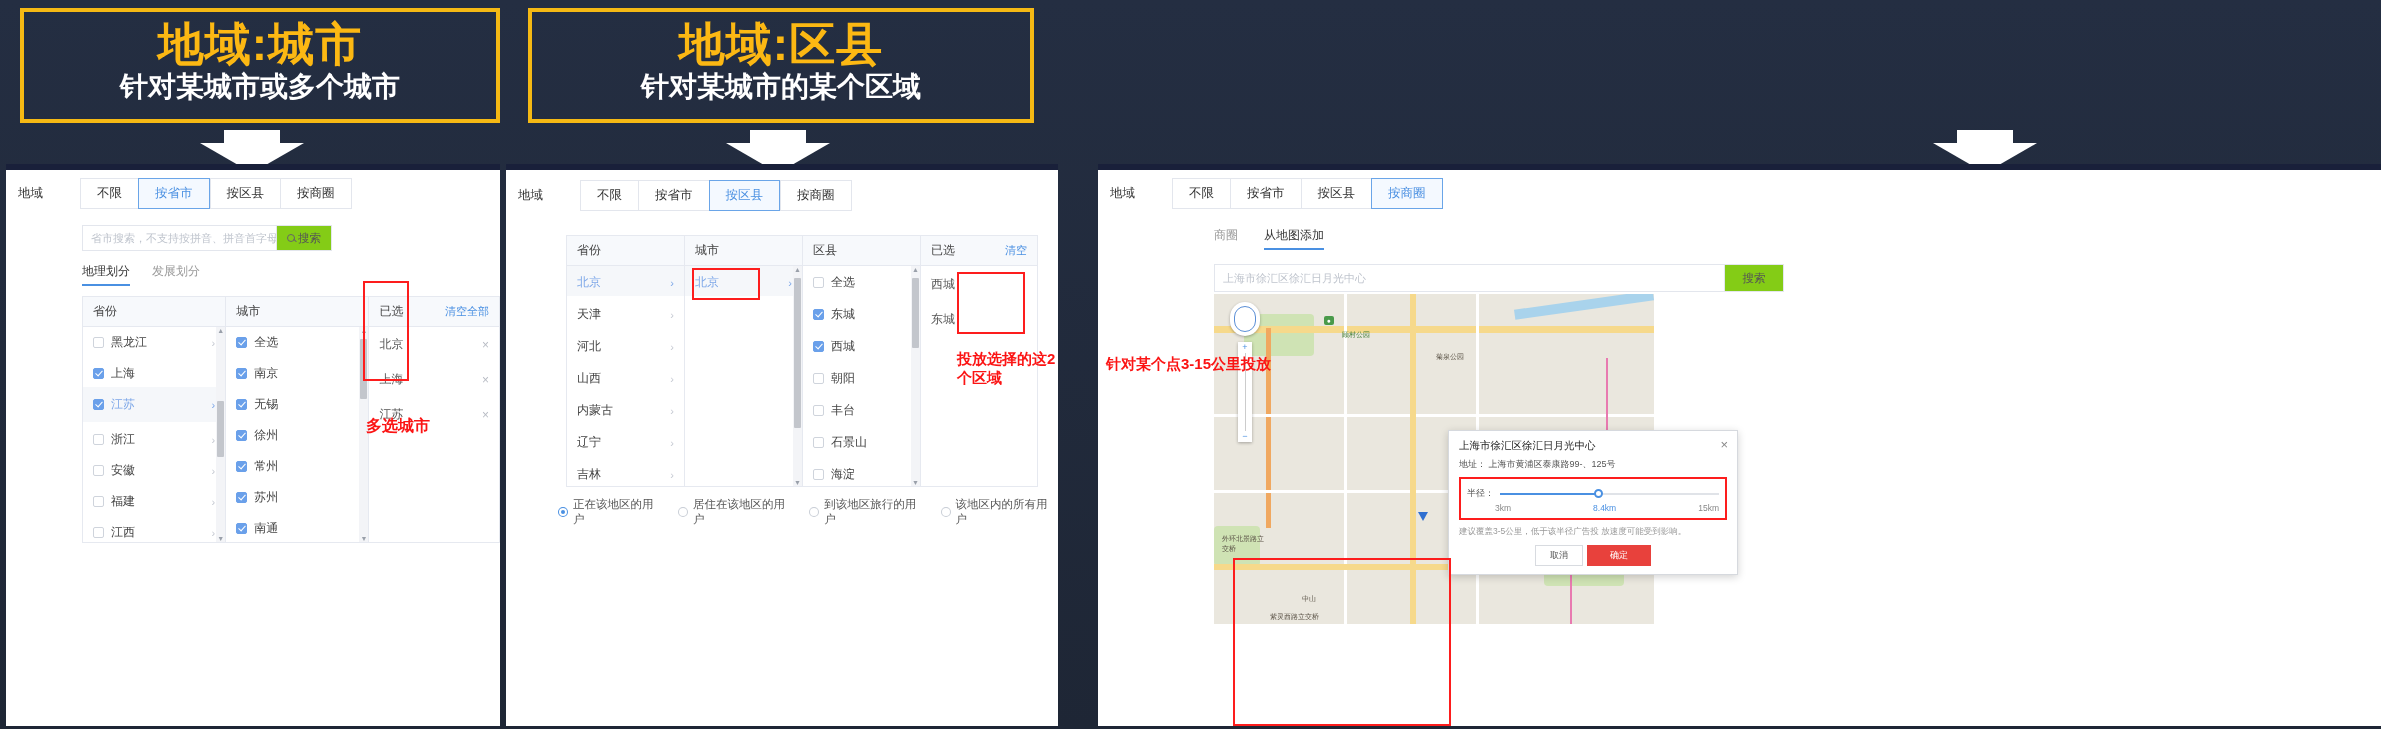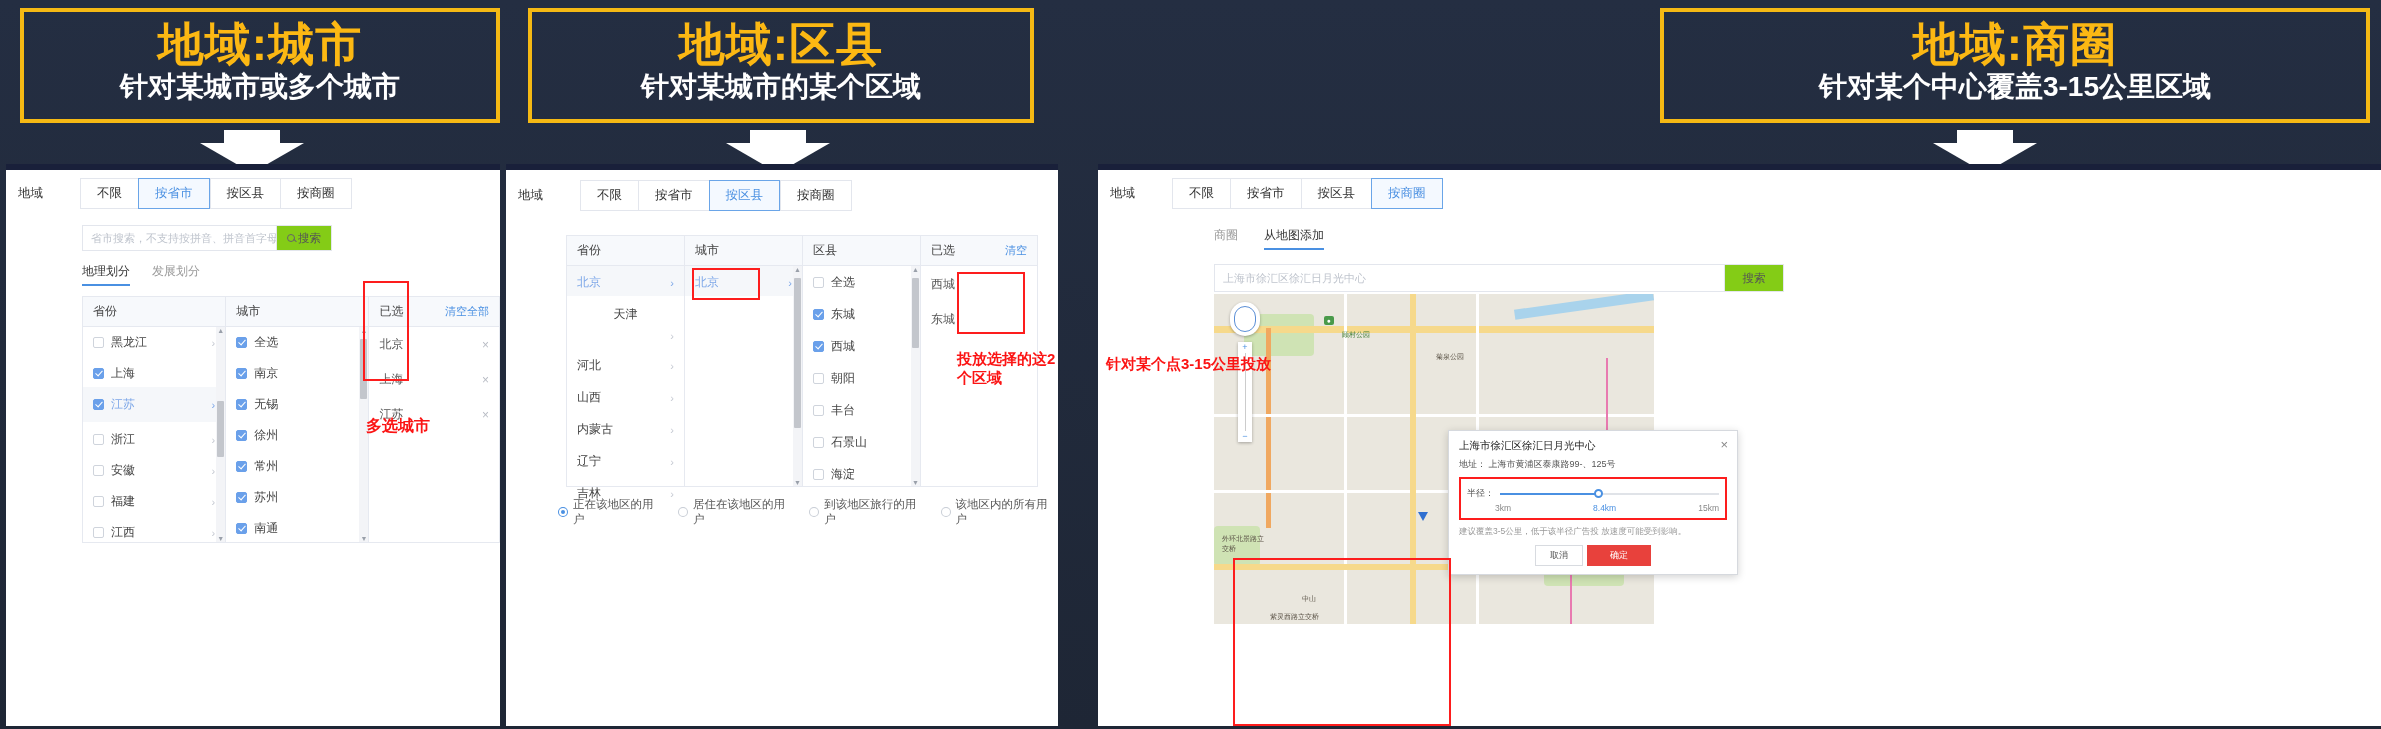"地域:商圈" div.banner { html: <div> <div>地域:商圈</div> <div>针对某个中心覆盖3-15公里区域</div> </div> -> none }
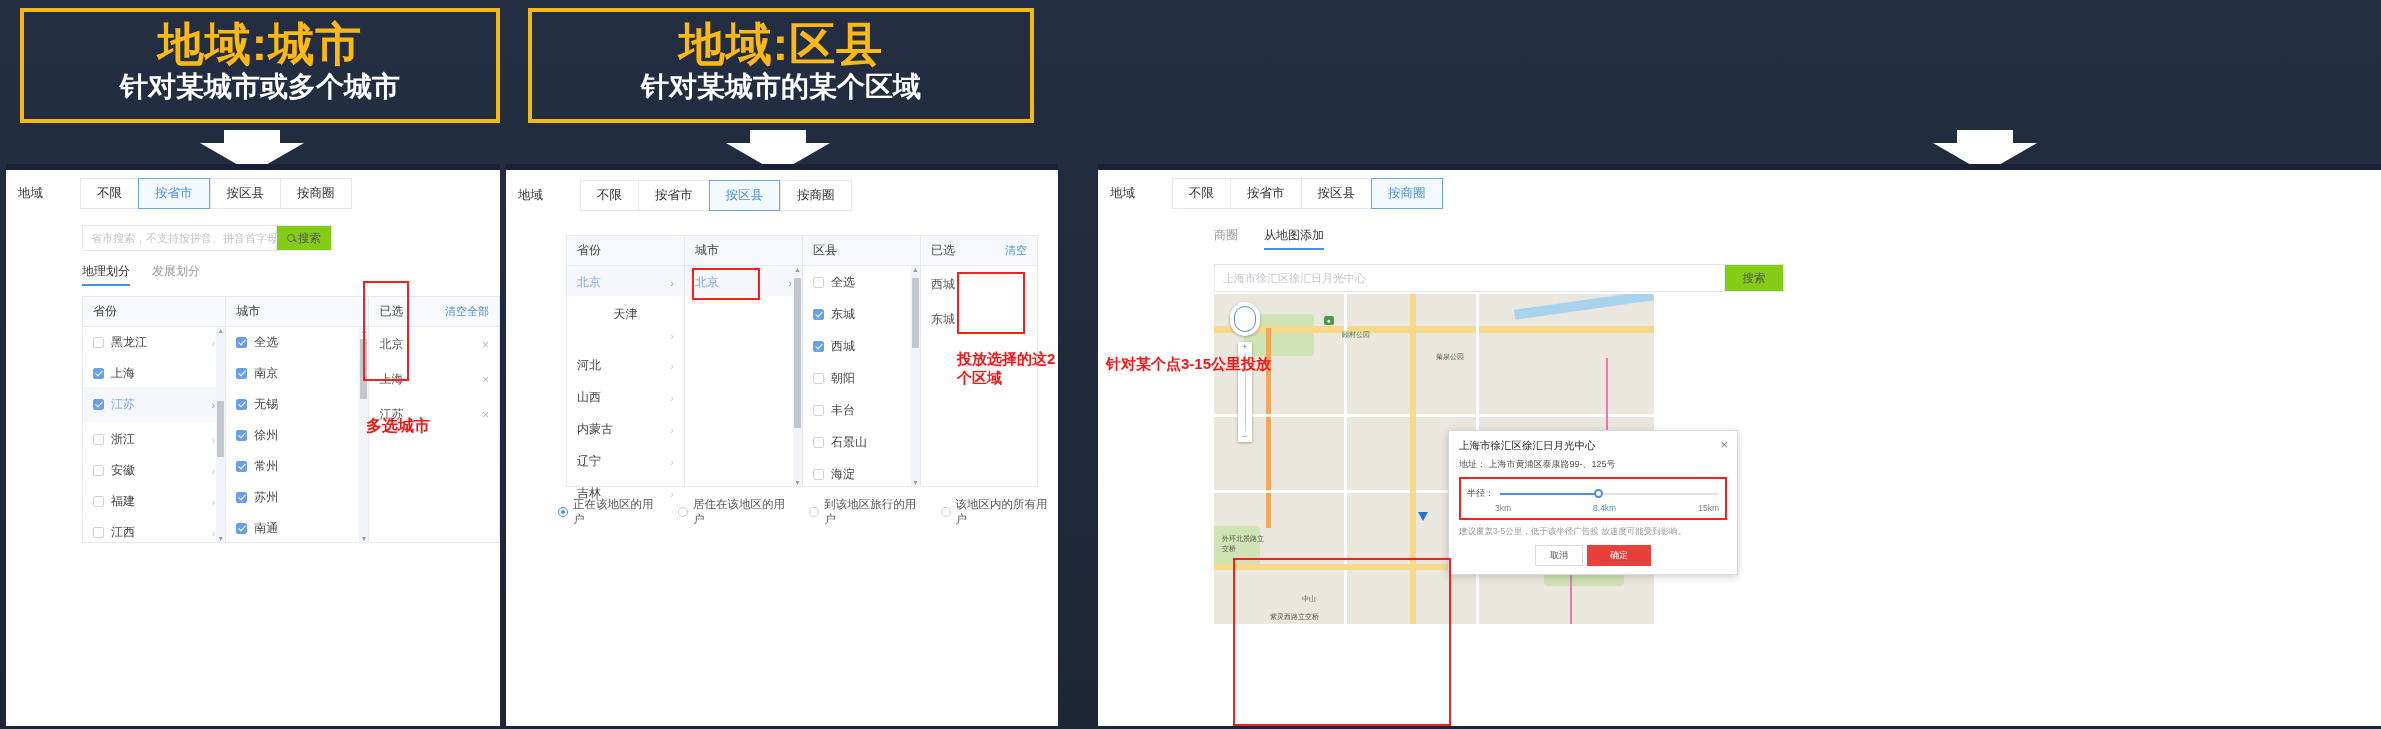"天津" div.row { flex-direction: column -> none }
